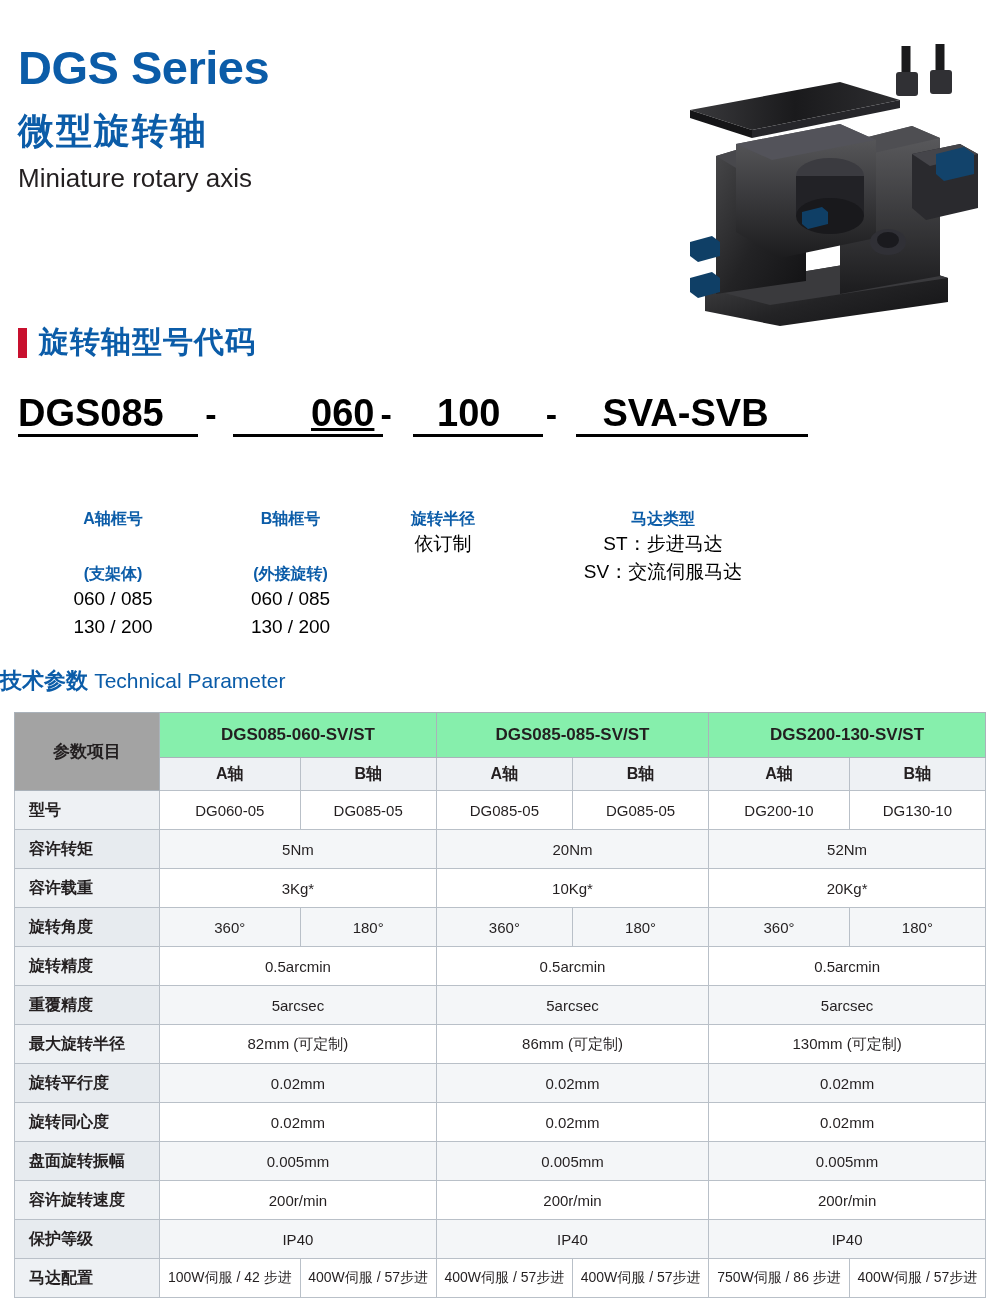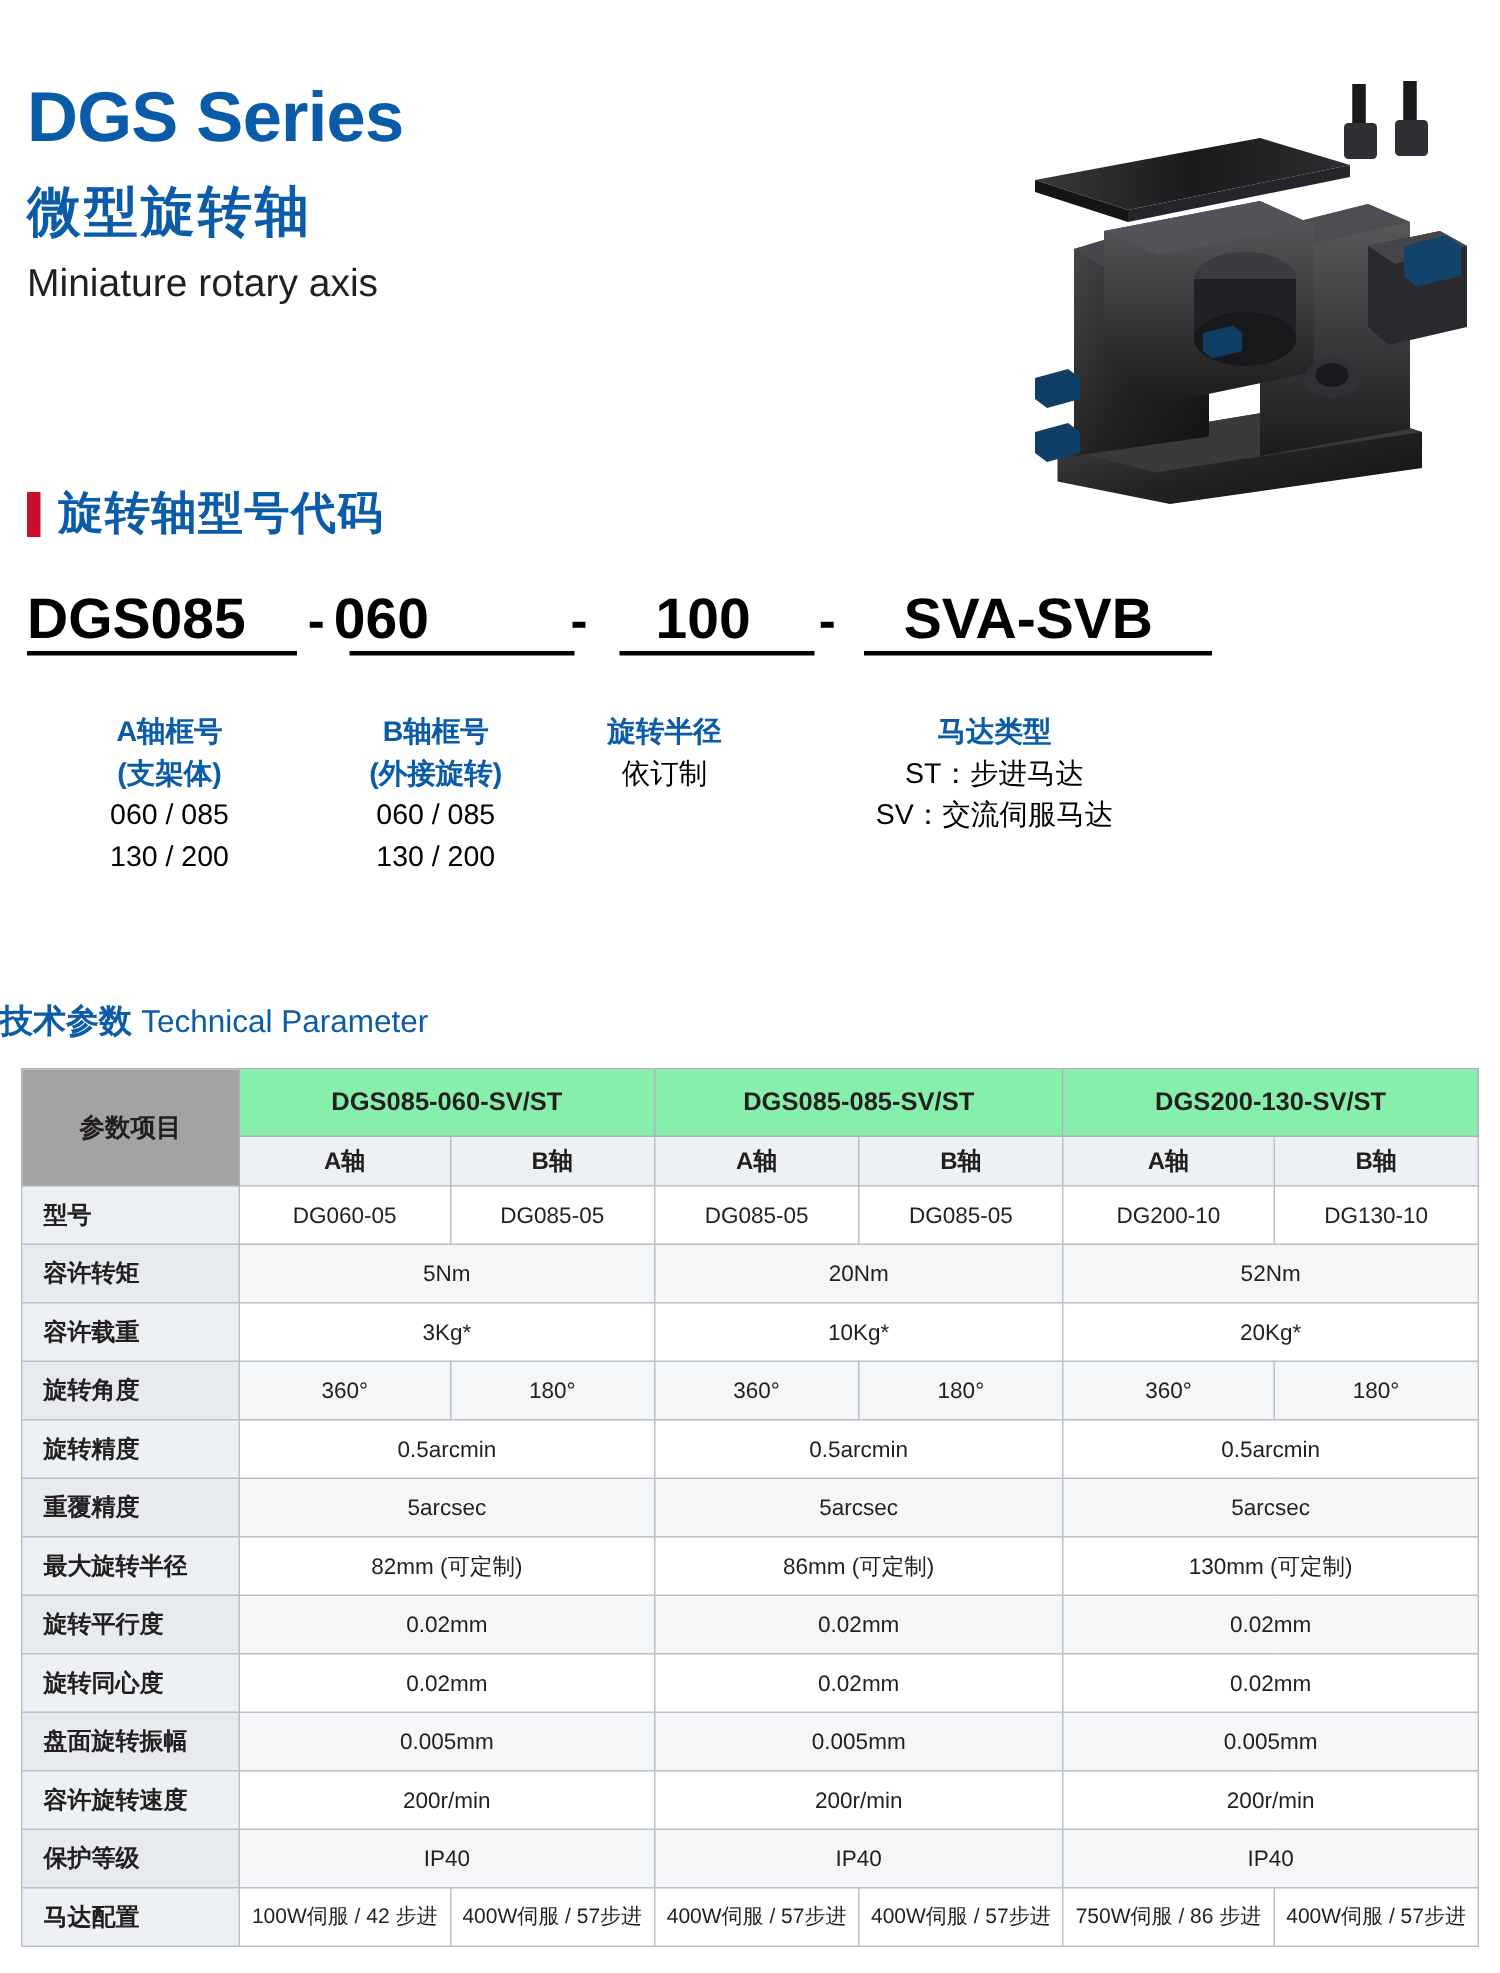"DGS Series" .header { top: 16px -> 6px }
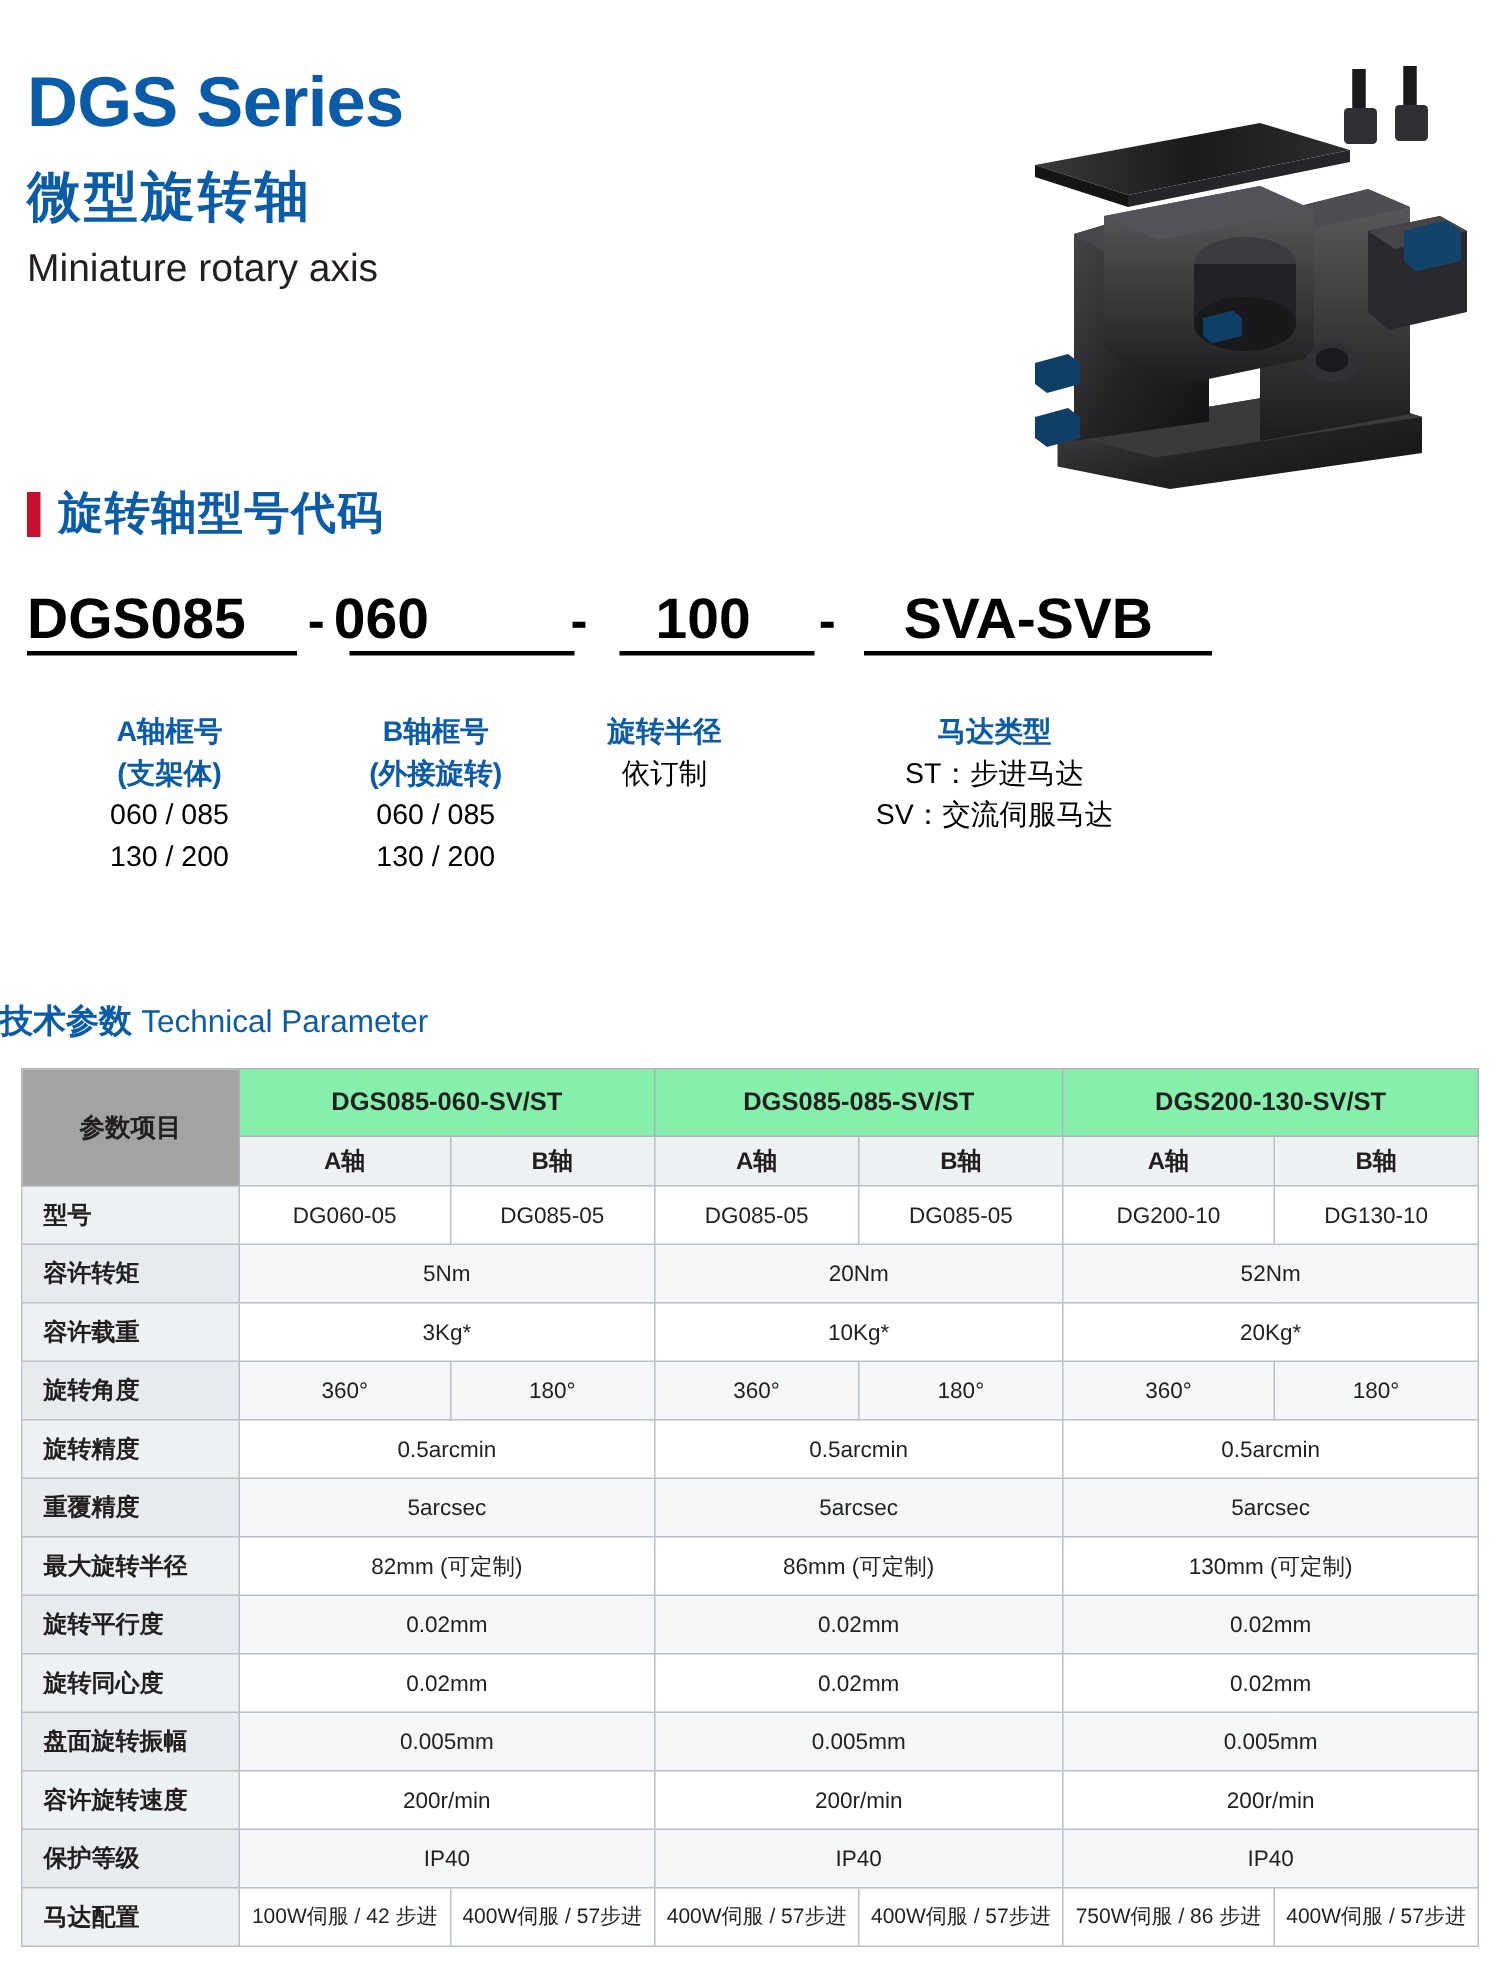"060" .seg2 { text-align: left -> right; text-decoration: none -> underline }
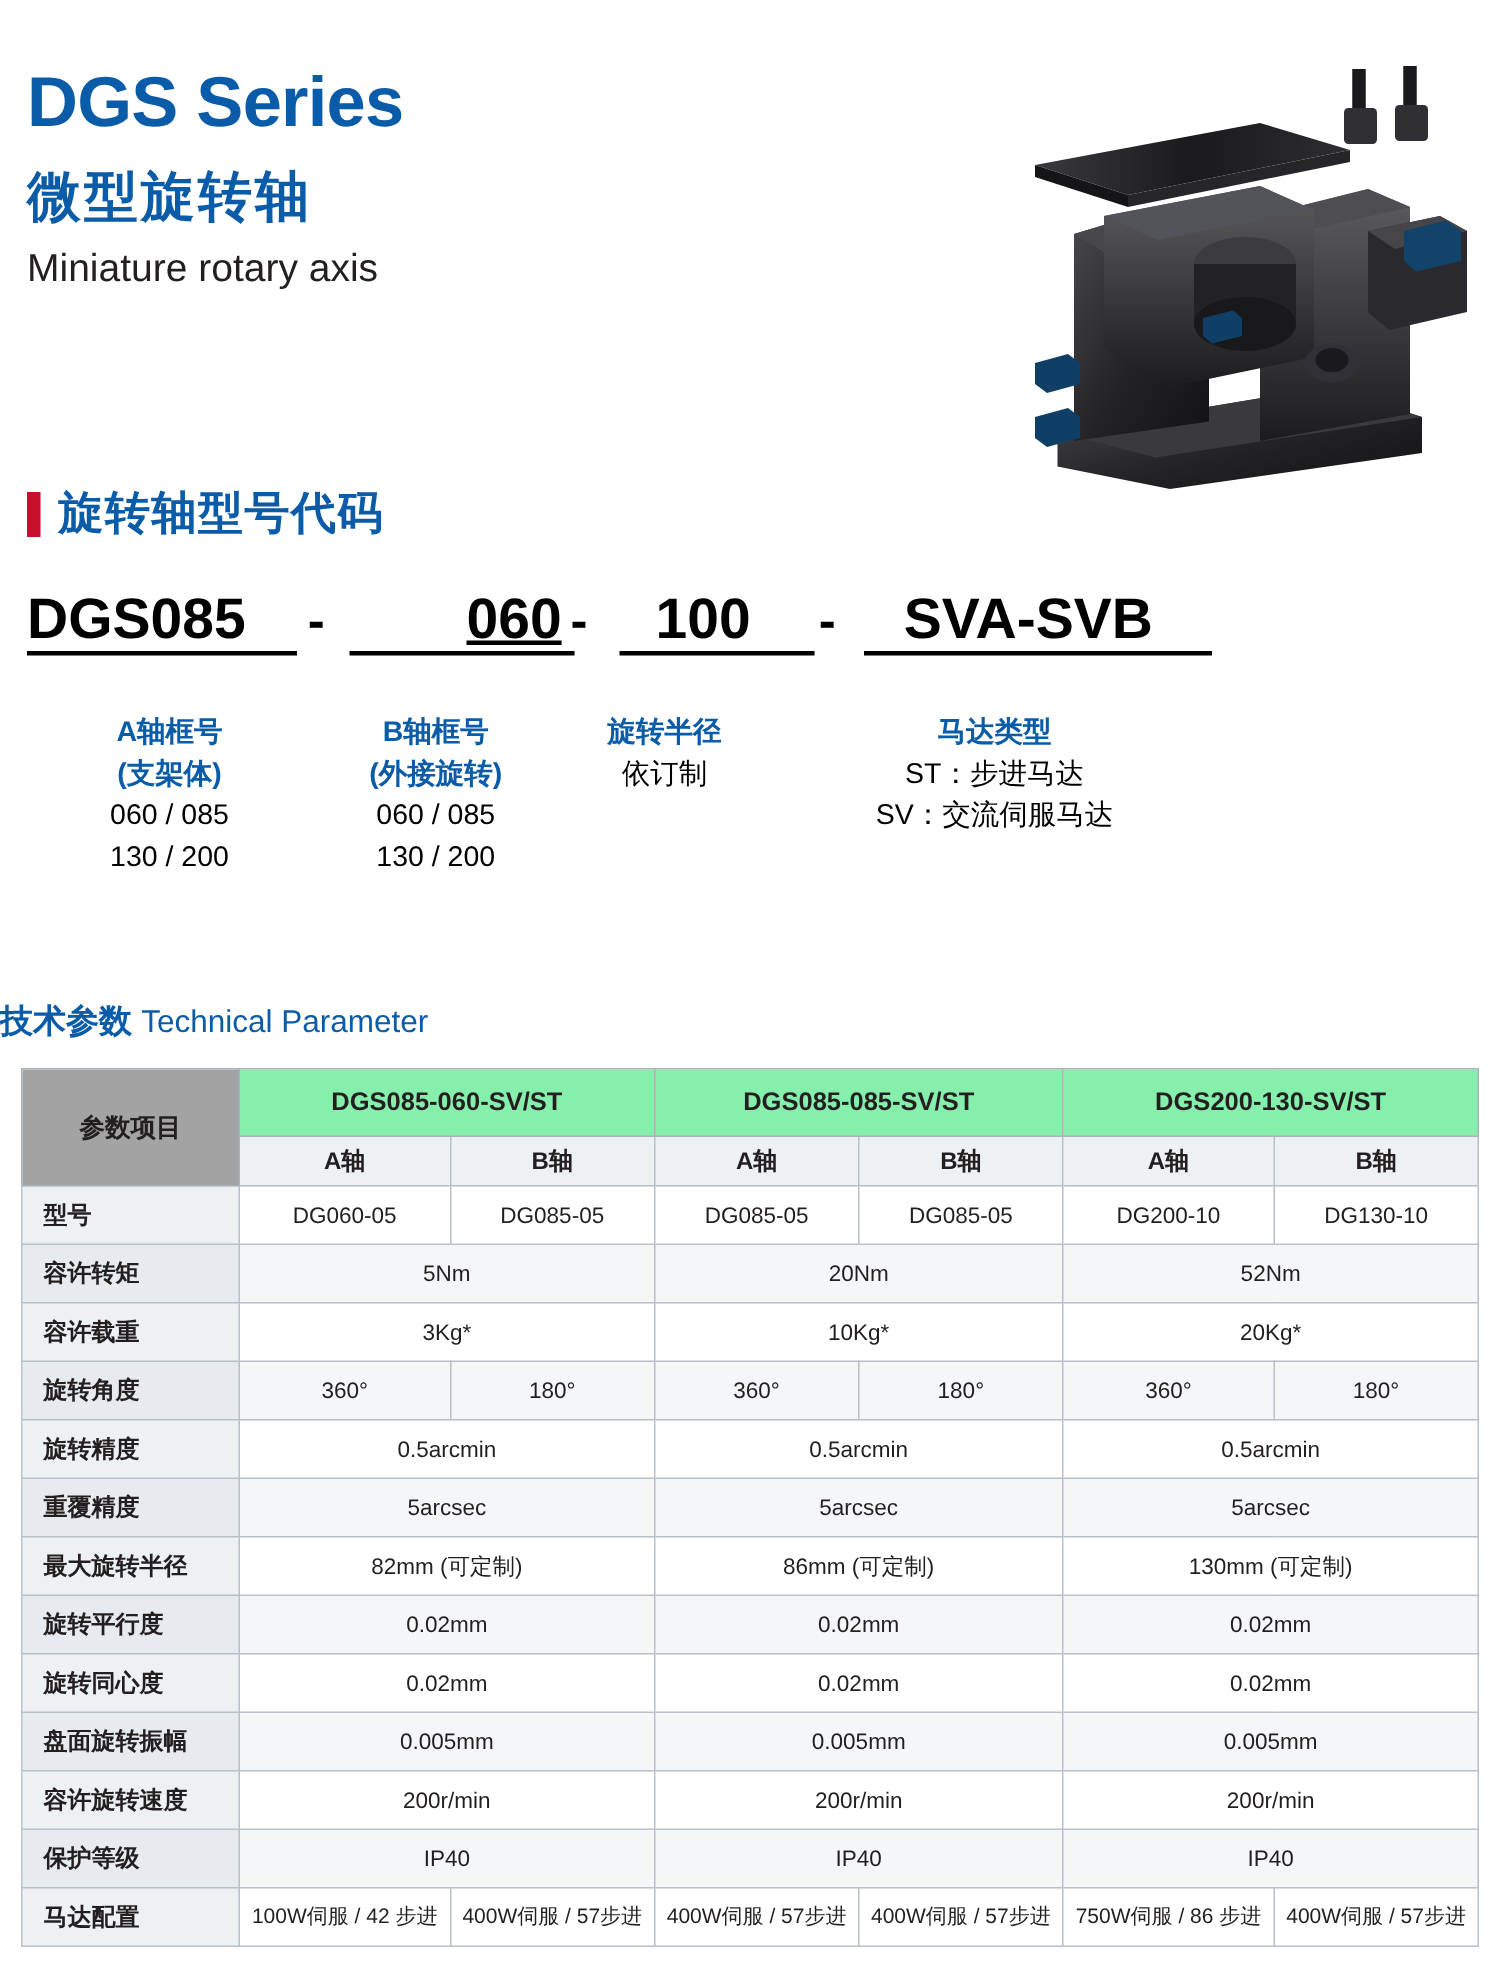"A轴框号" .legend-col .lg-head { font-size: 19px -> 16px; margin-top: none -> 32px }
